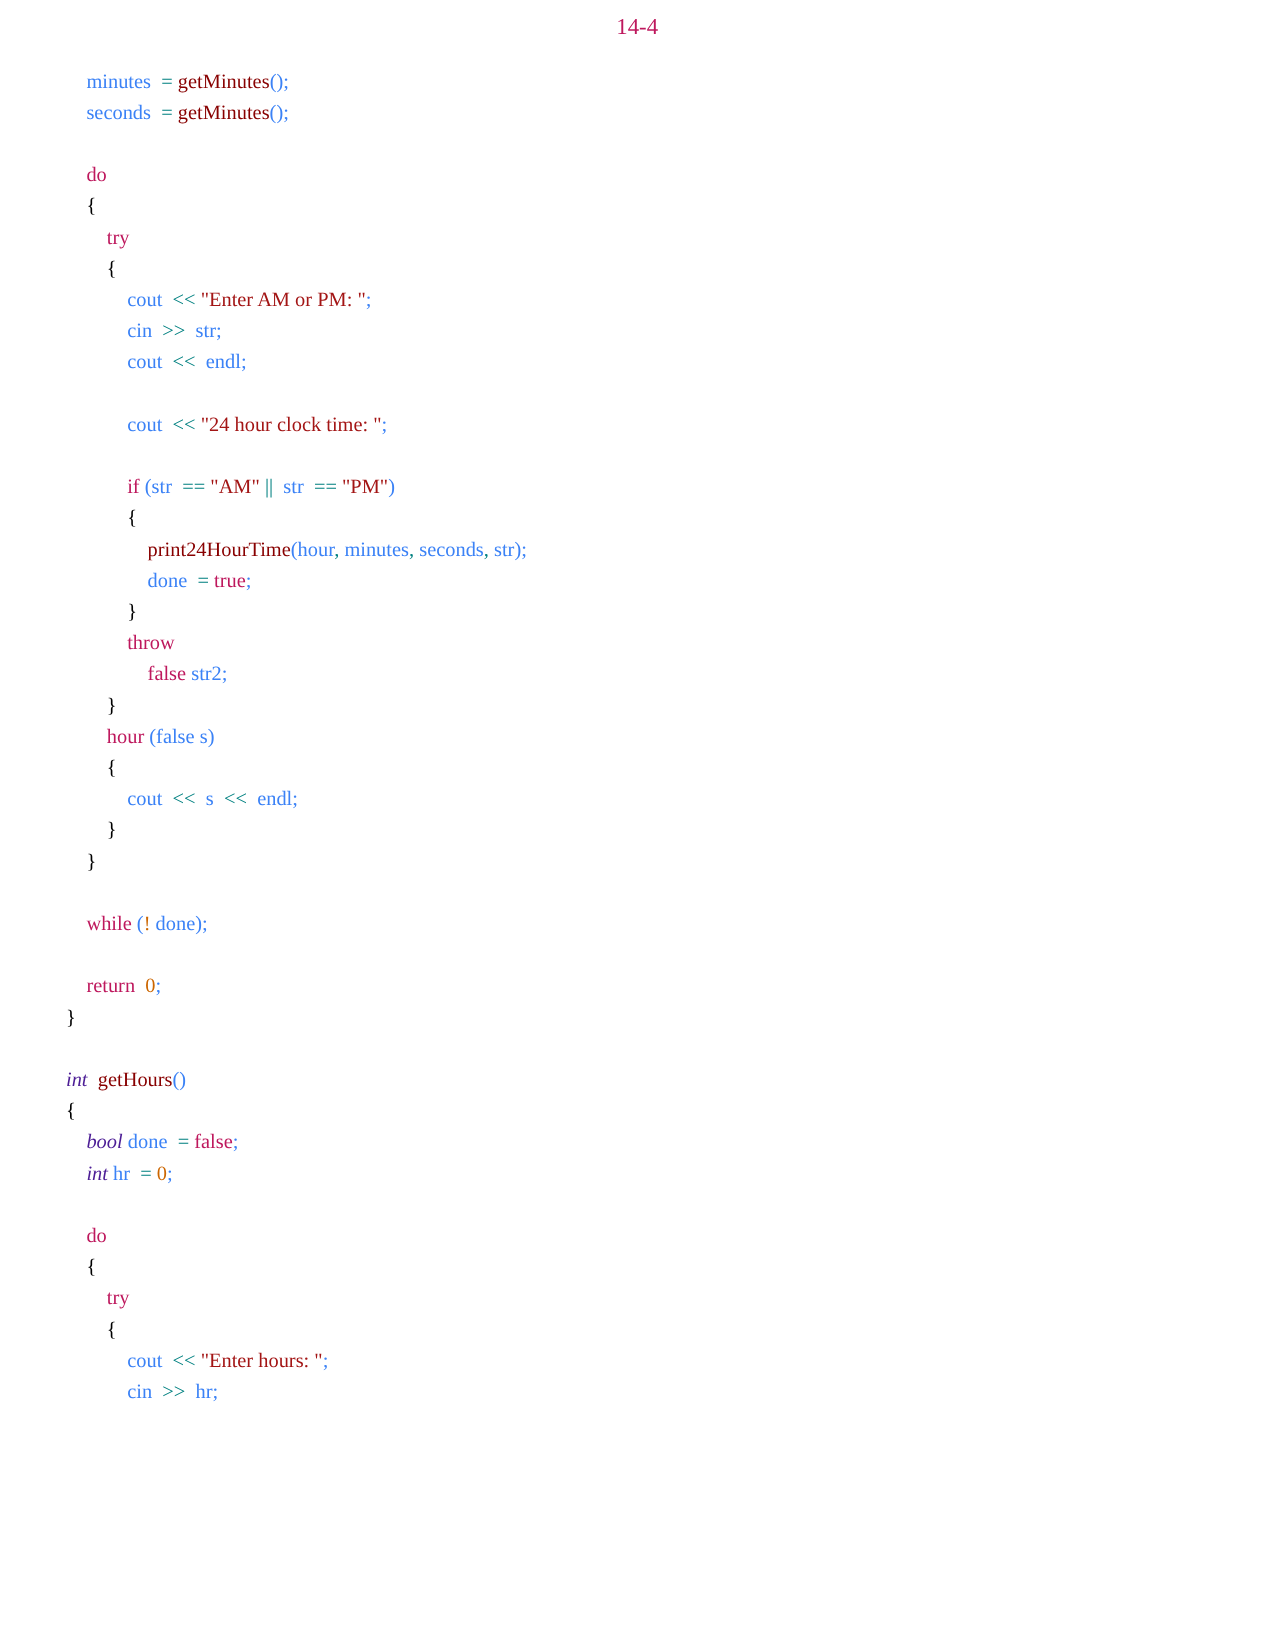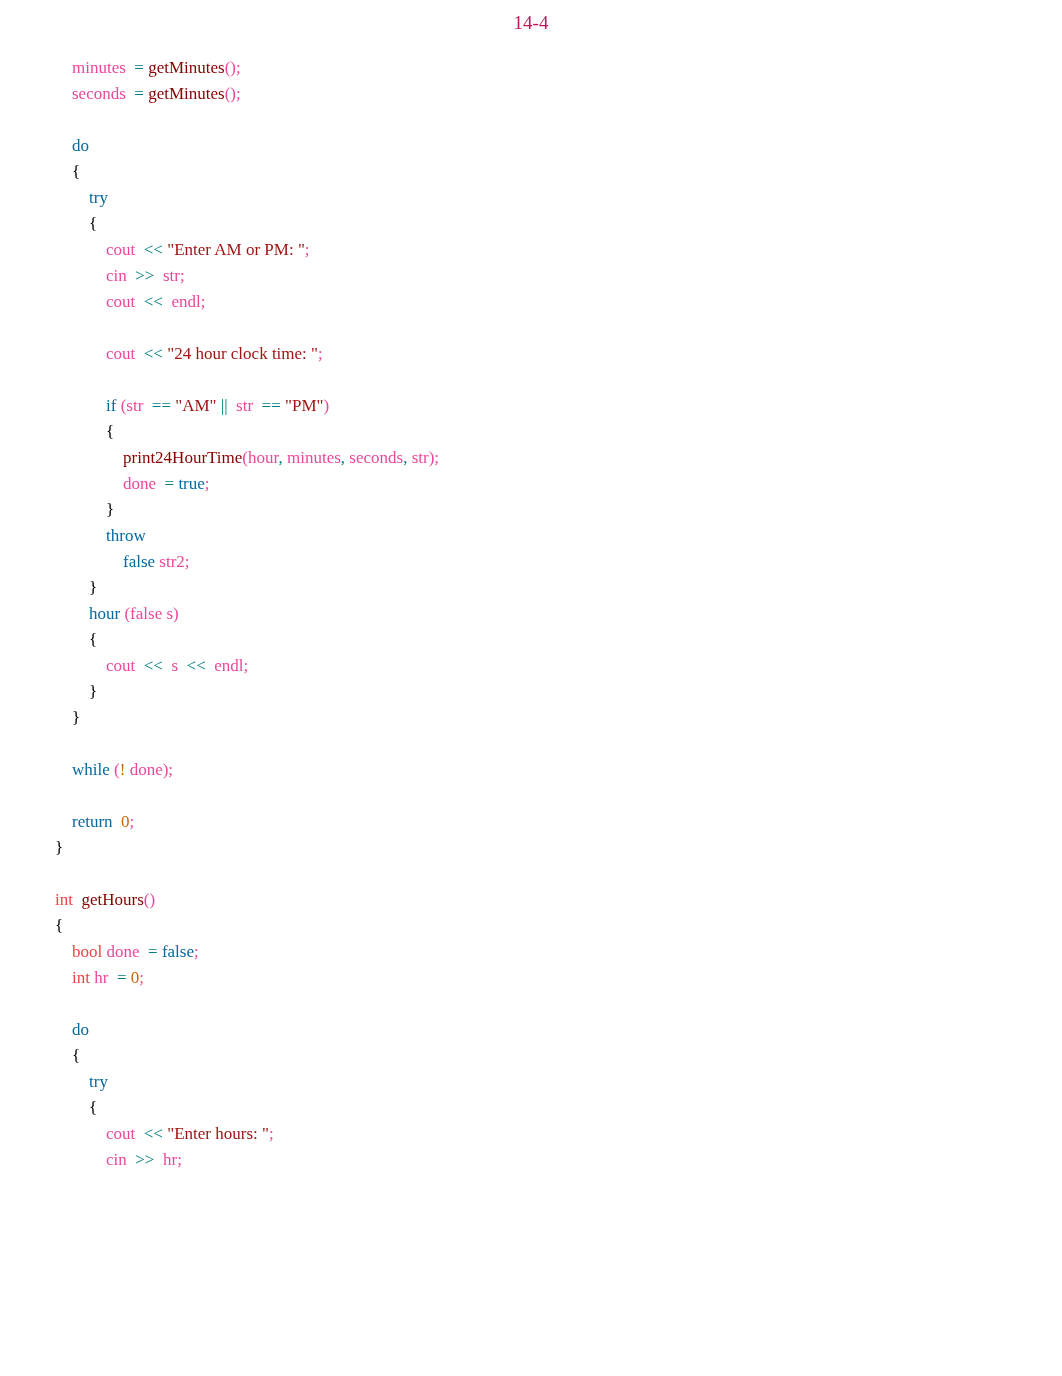"minutes" .t-default { color: #ec4899 -> #3b82f6 }
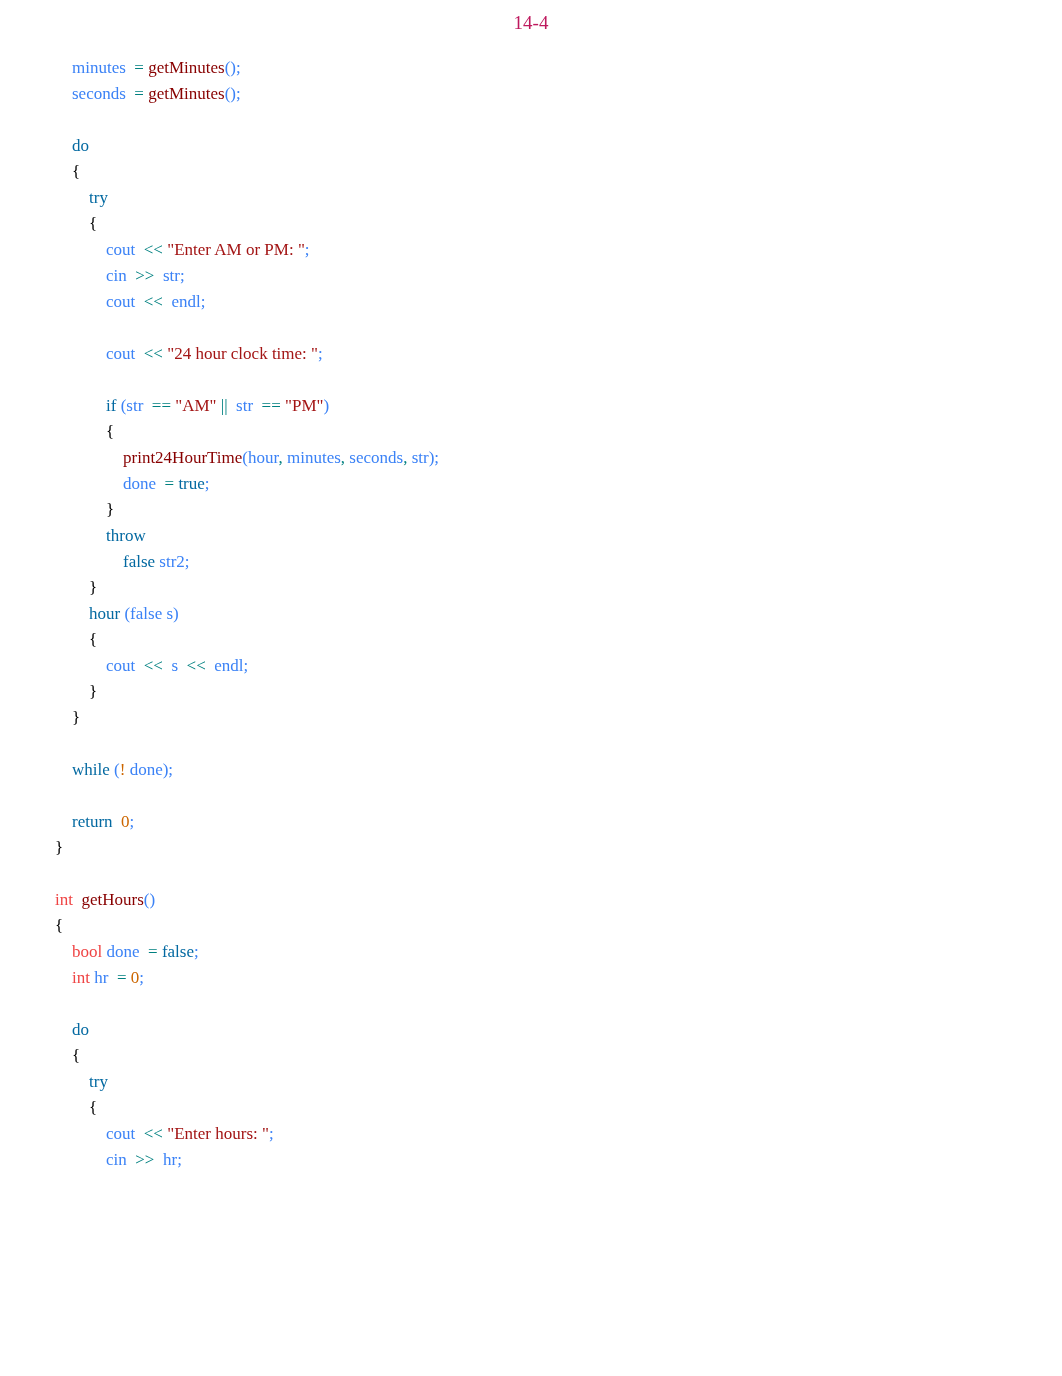"do" .t-keyword { color: #0369a1 -> #be185d }
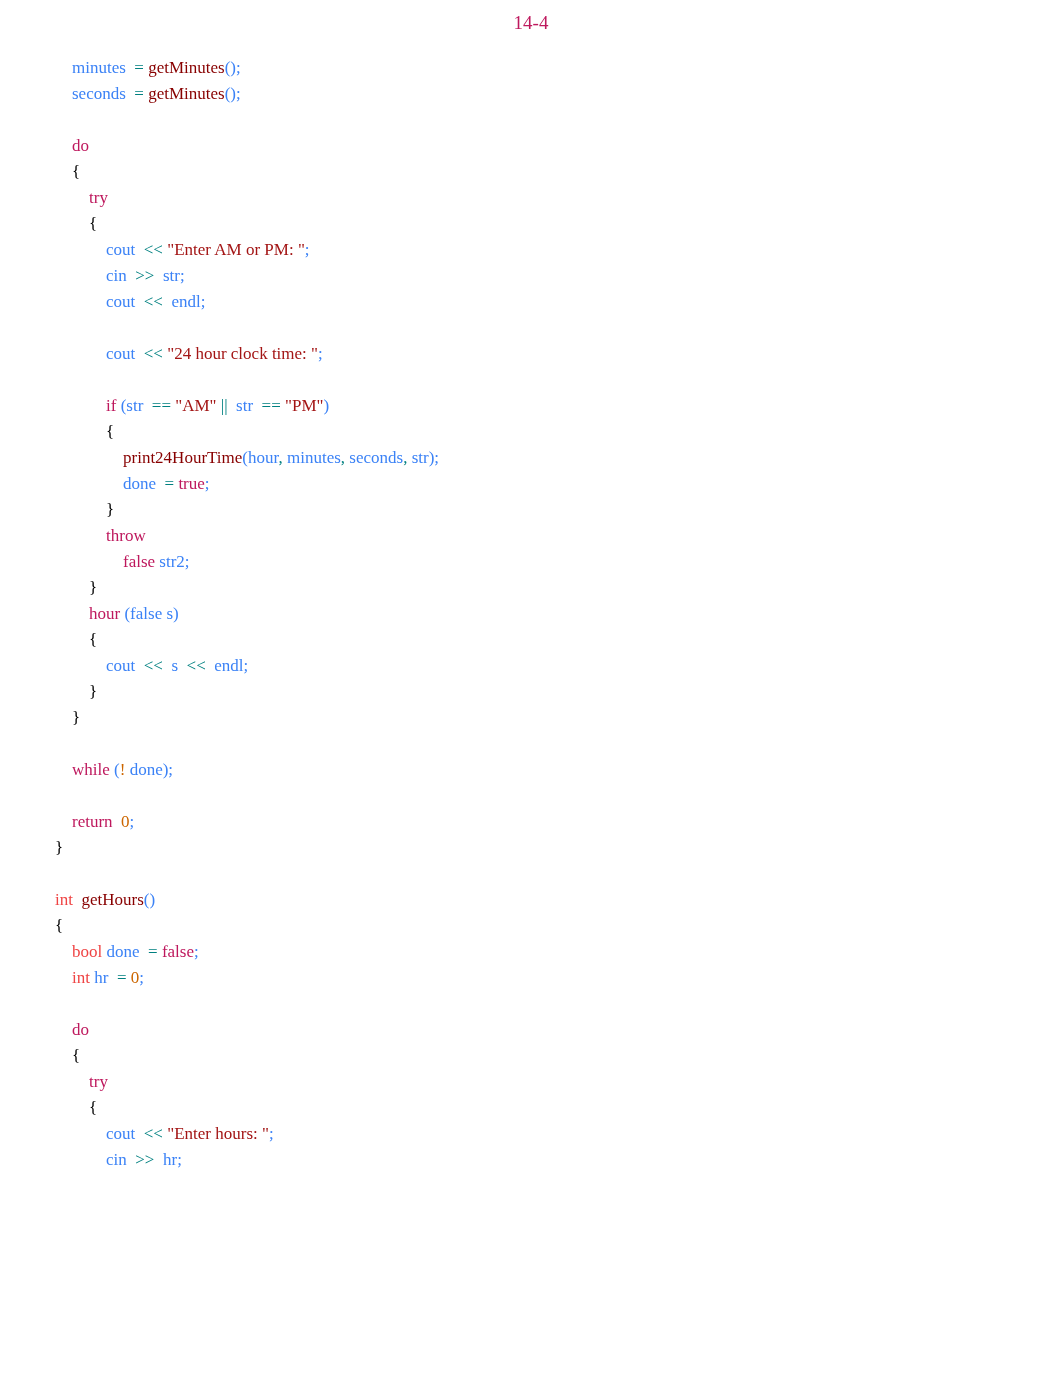"int" .t-type { color: #ef4444 -> #4c1d95; font-style: none -> italic }
